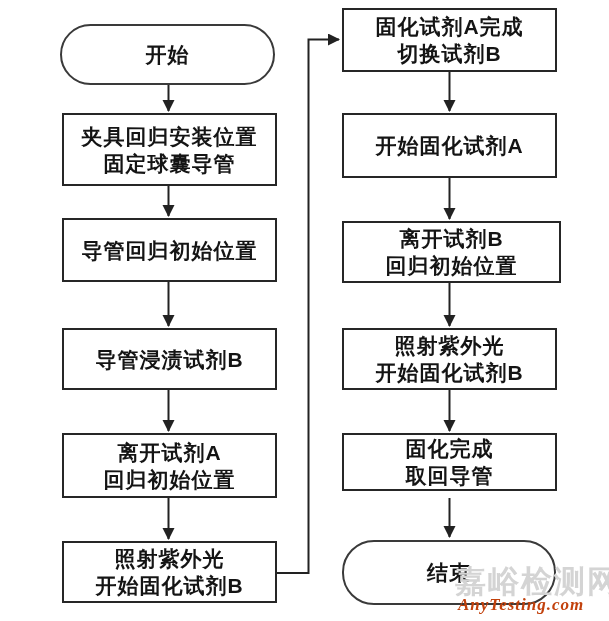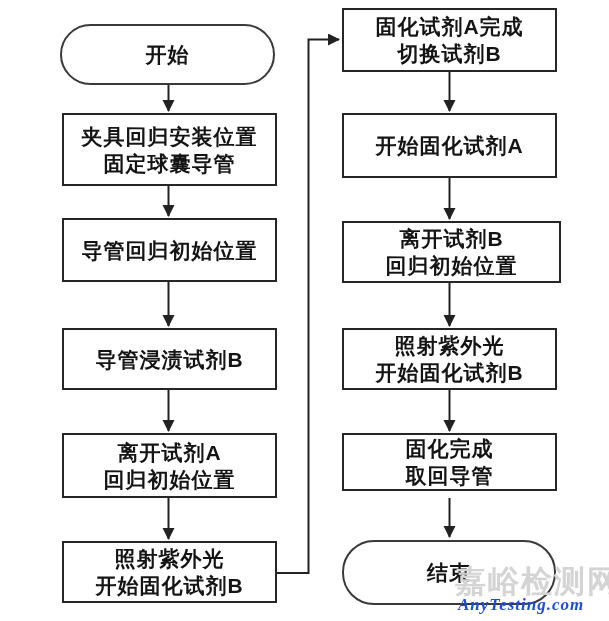"AnyTesting.com" .watermark-en { color: #1d4ed8 -> #c2410c }
